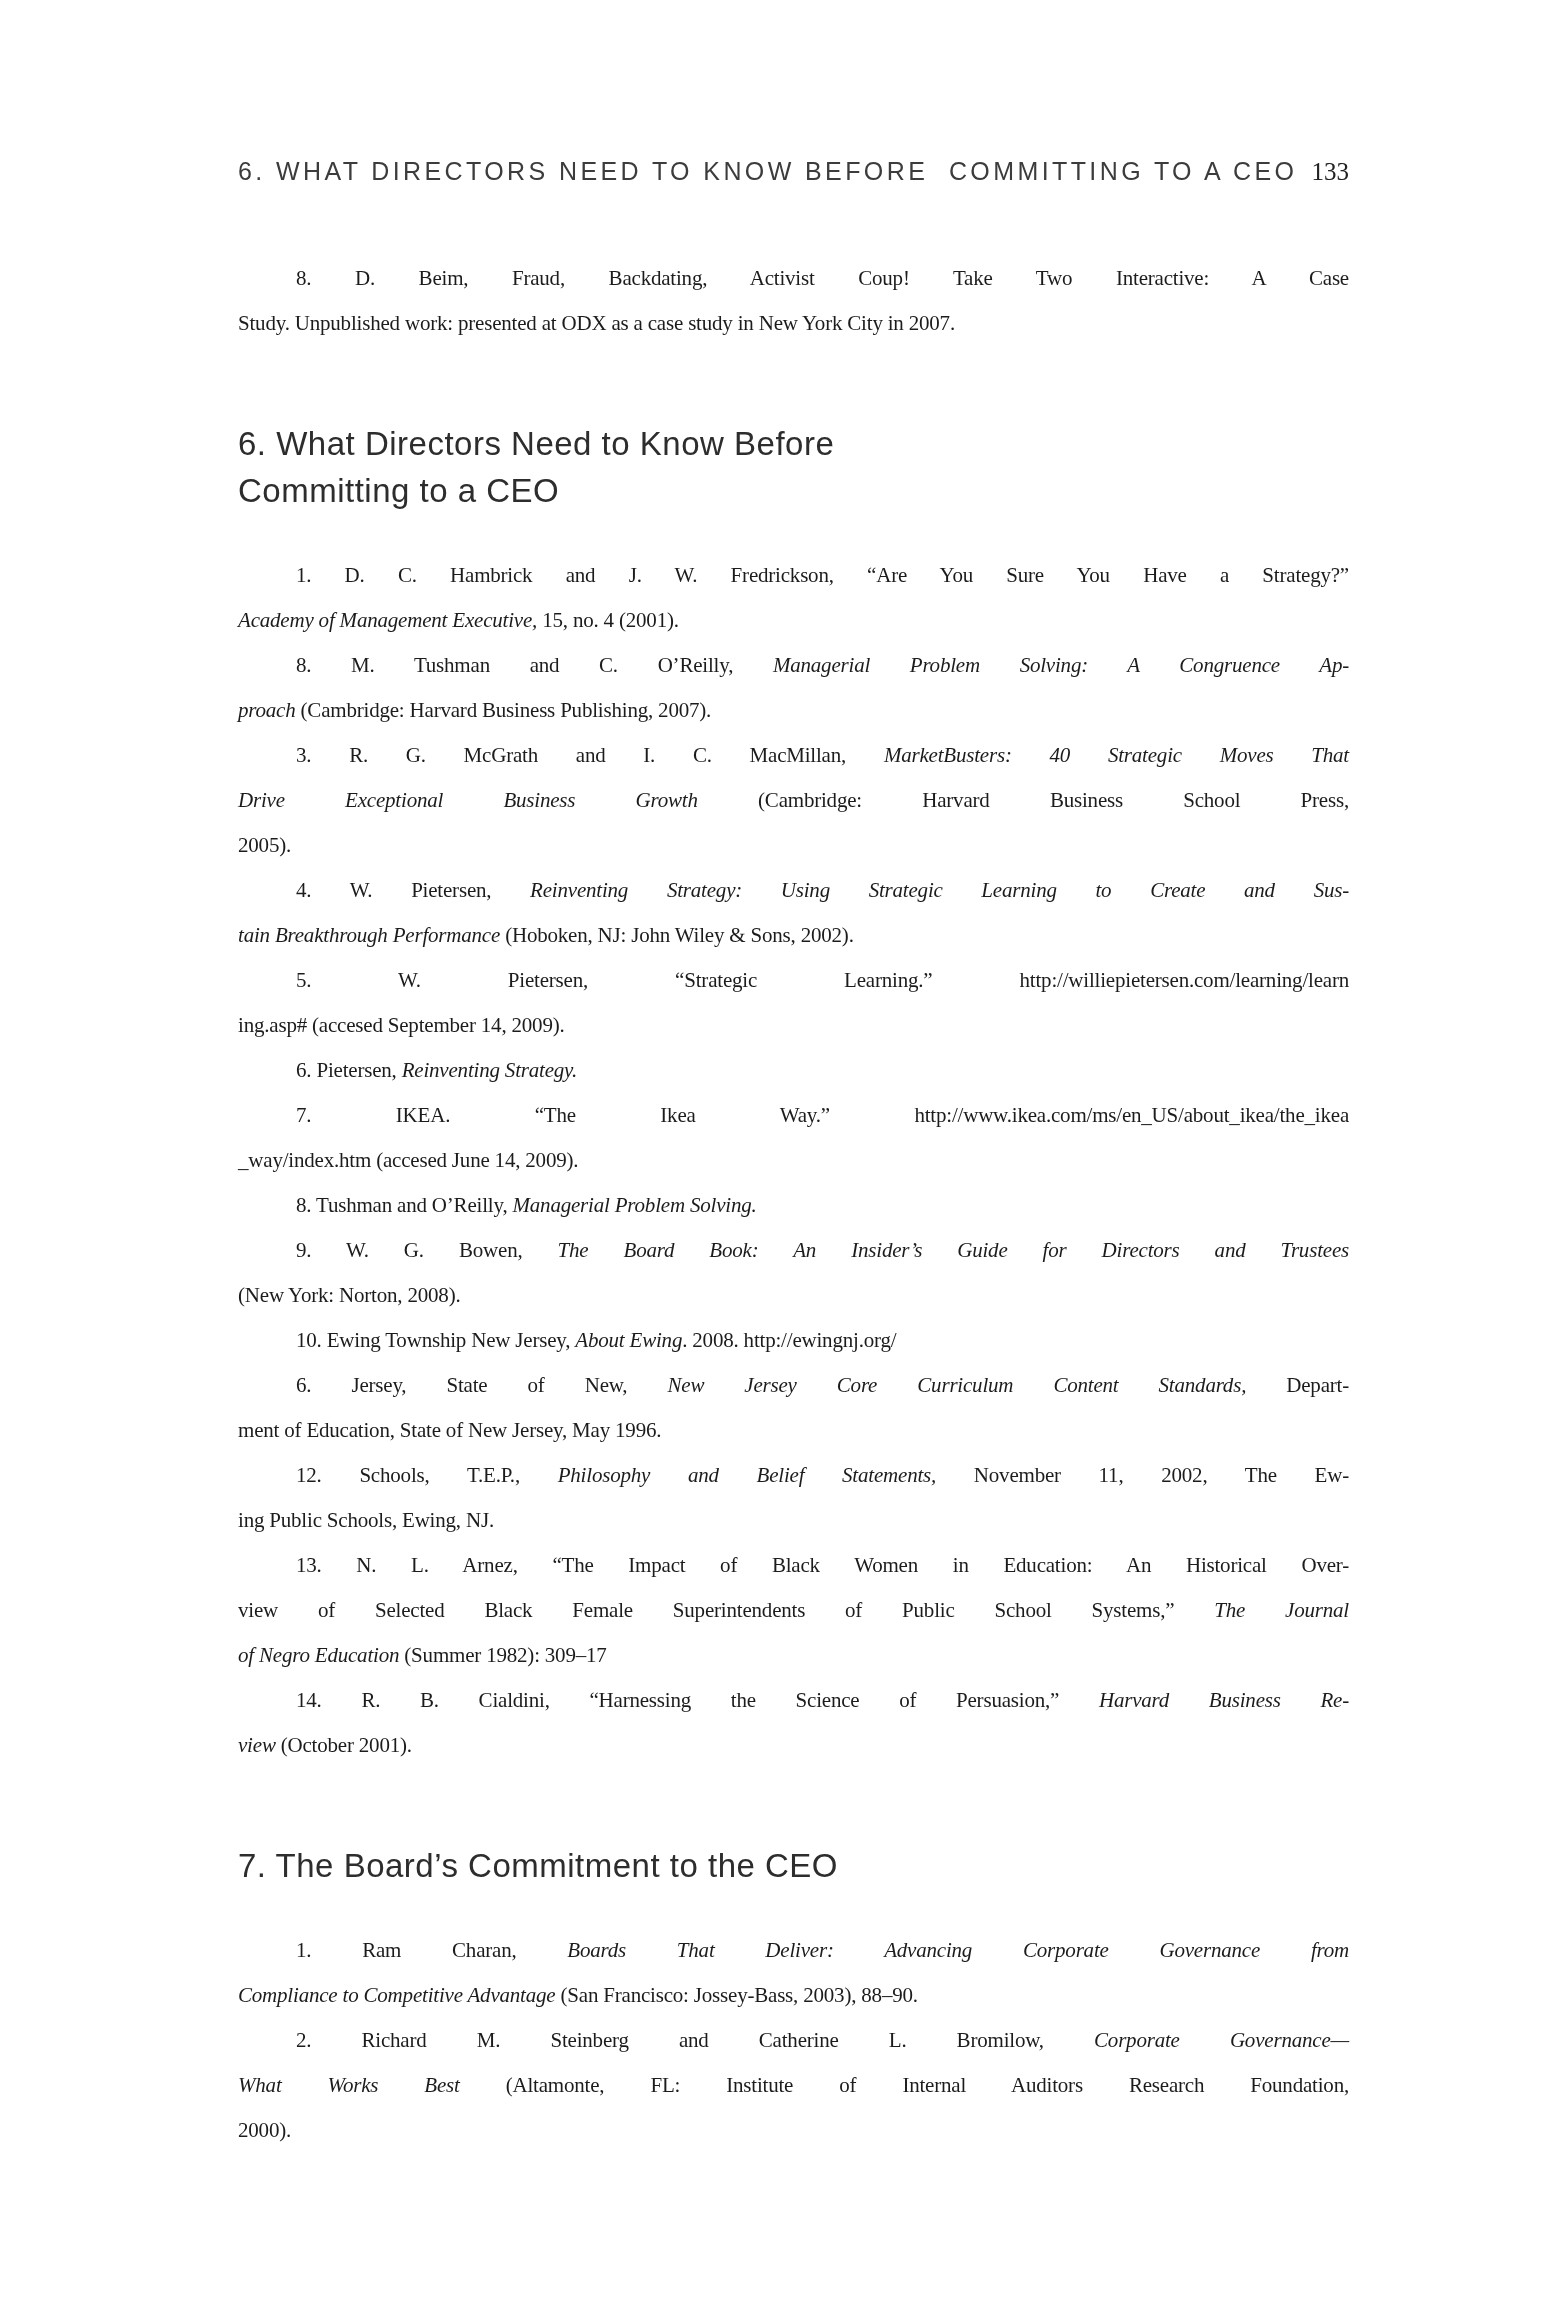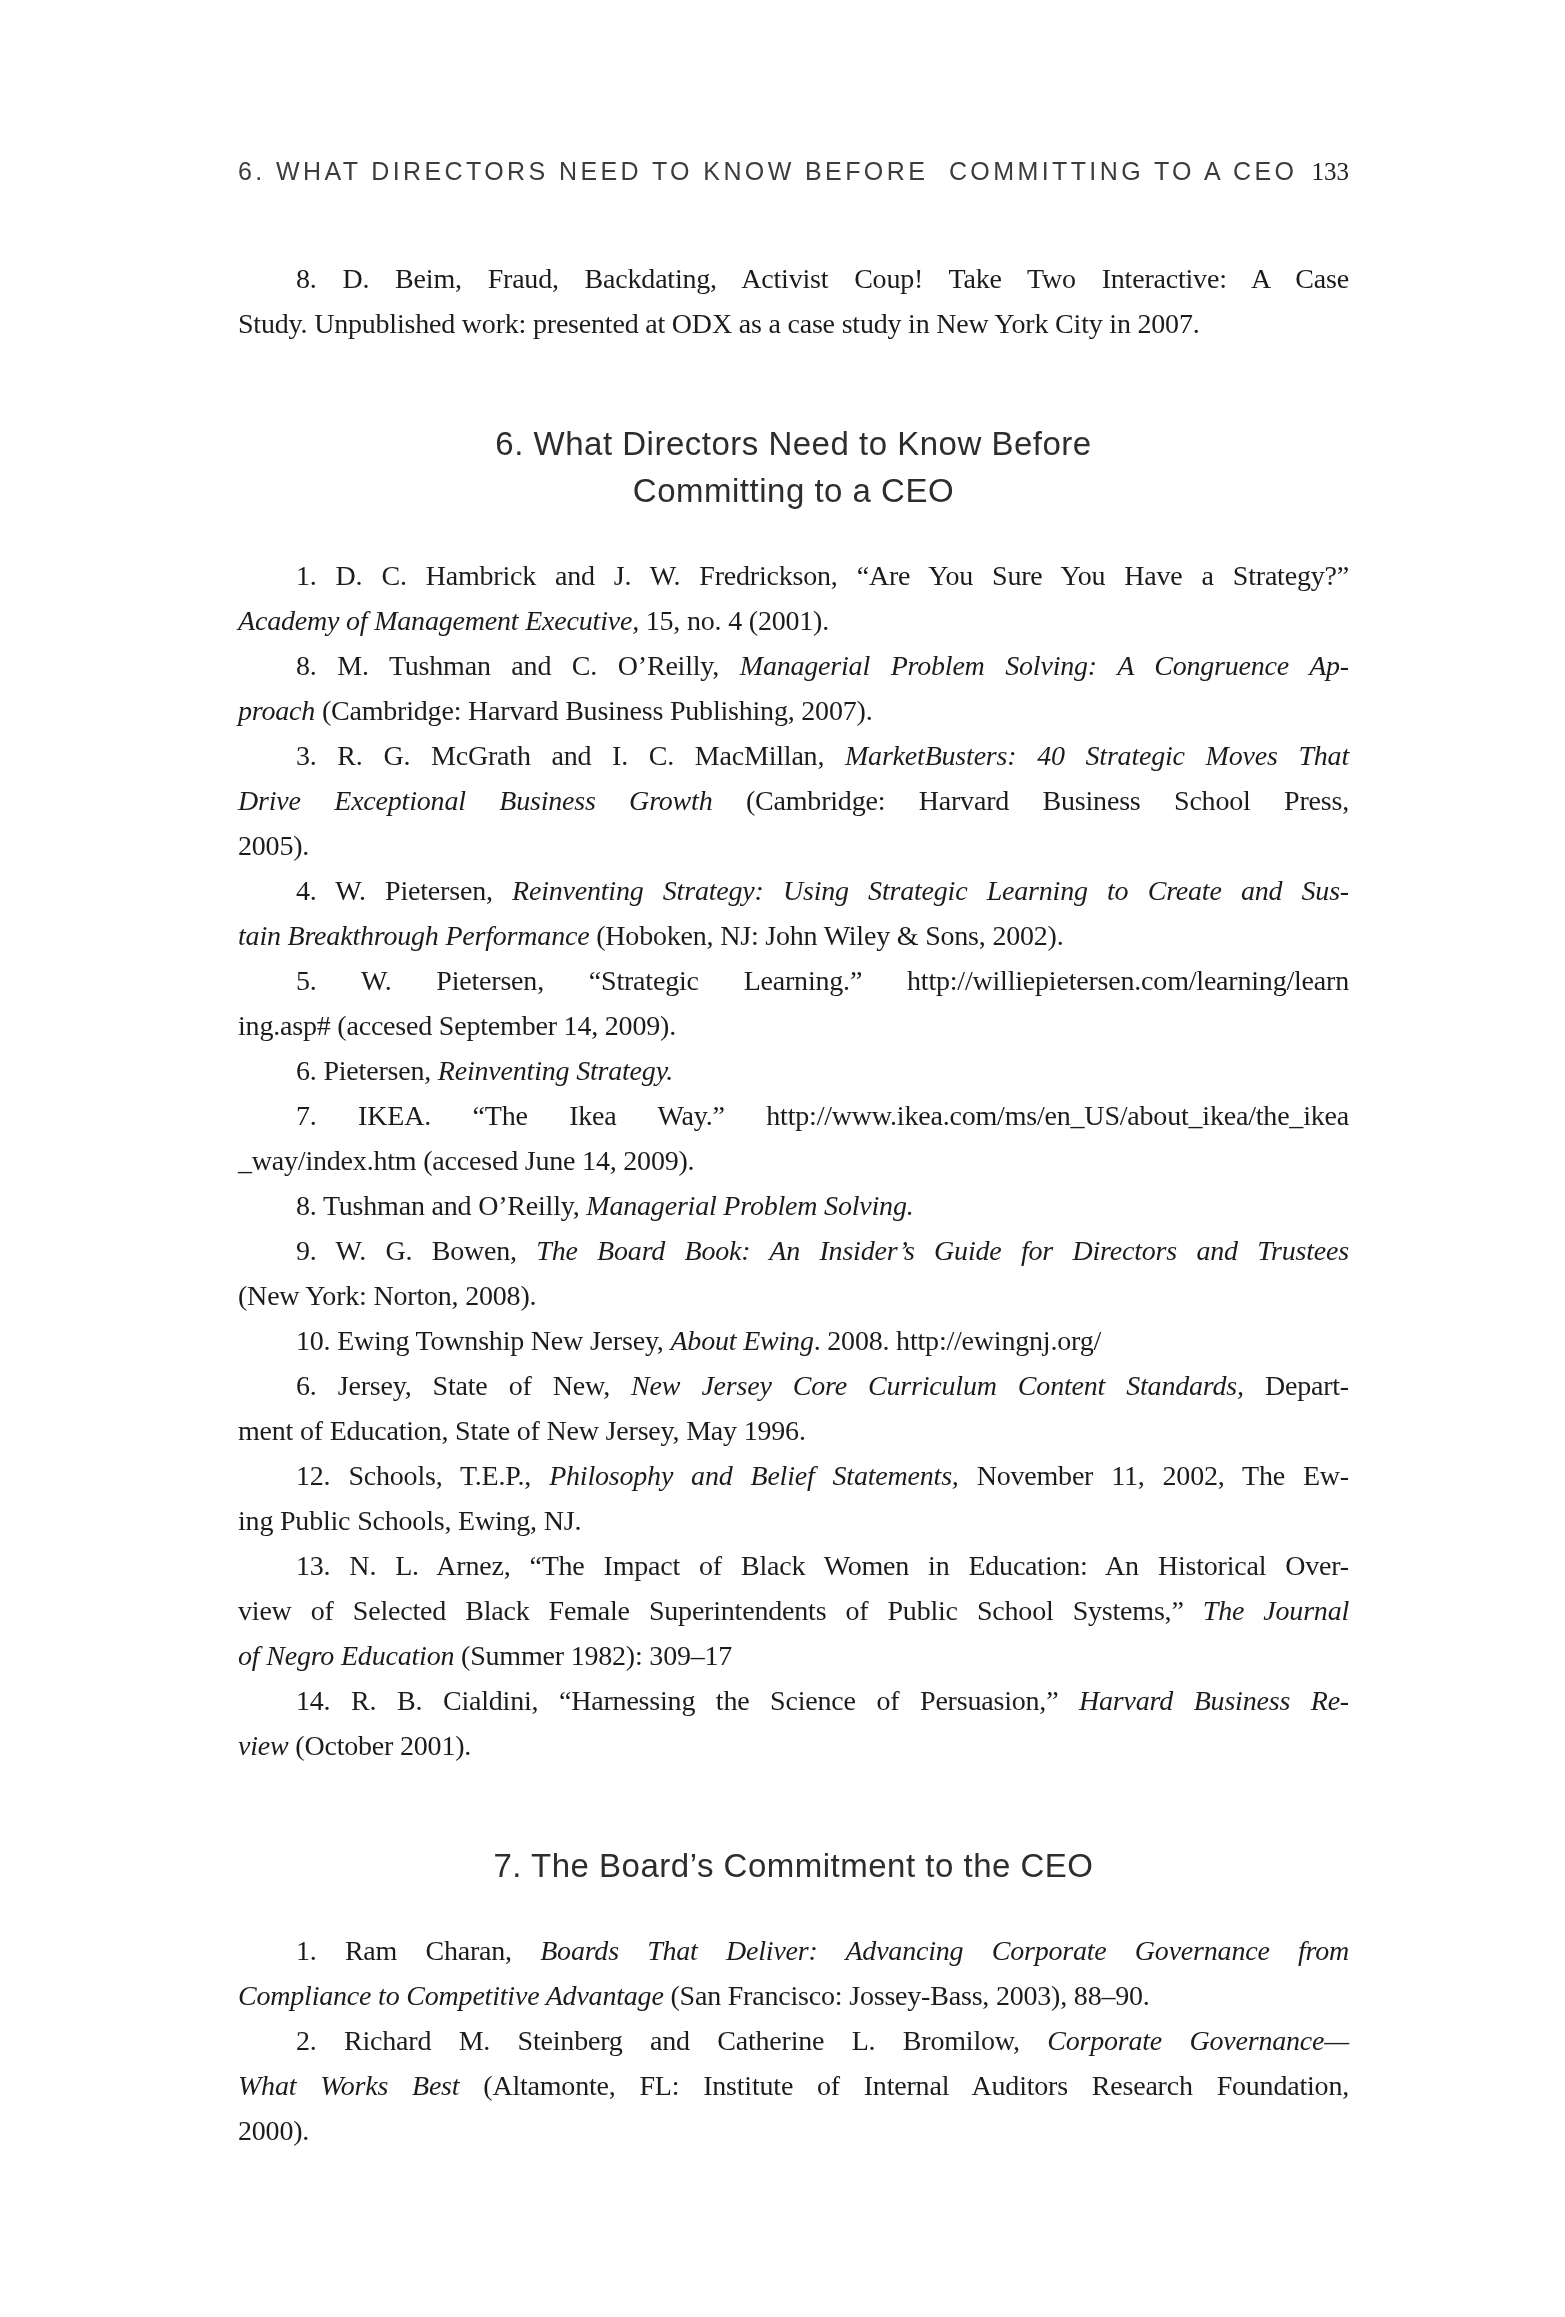"8. D. Beim, Fraud, Backdating," .note { font-size: 28px -> 21px }
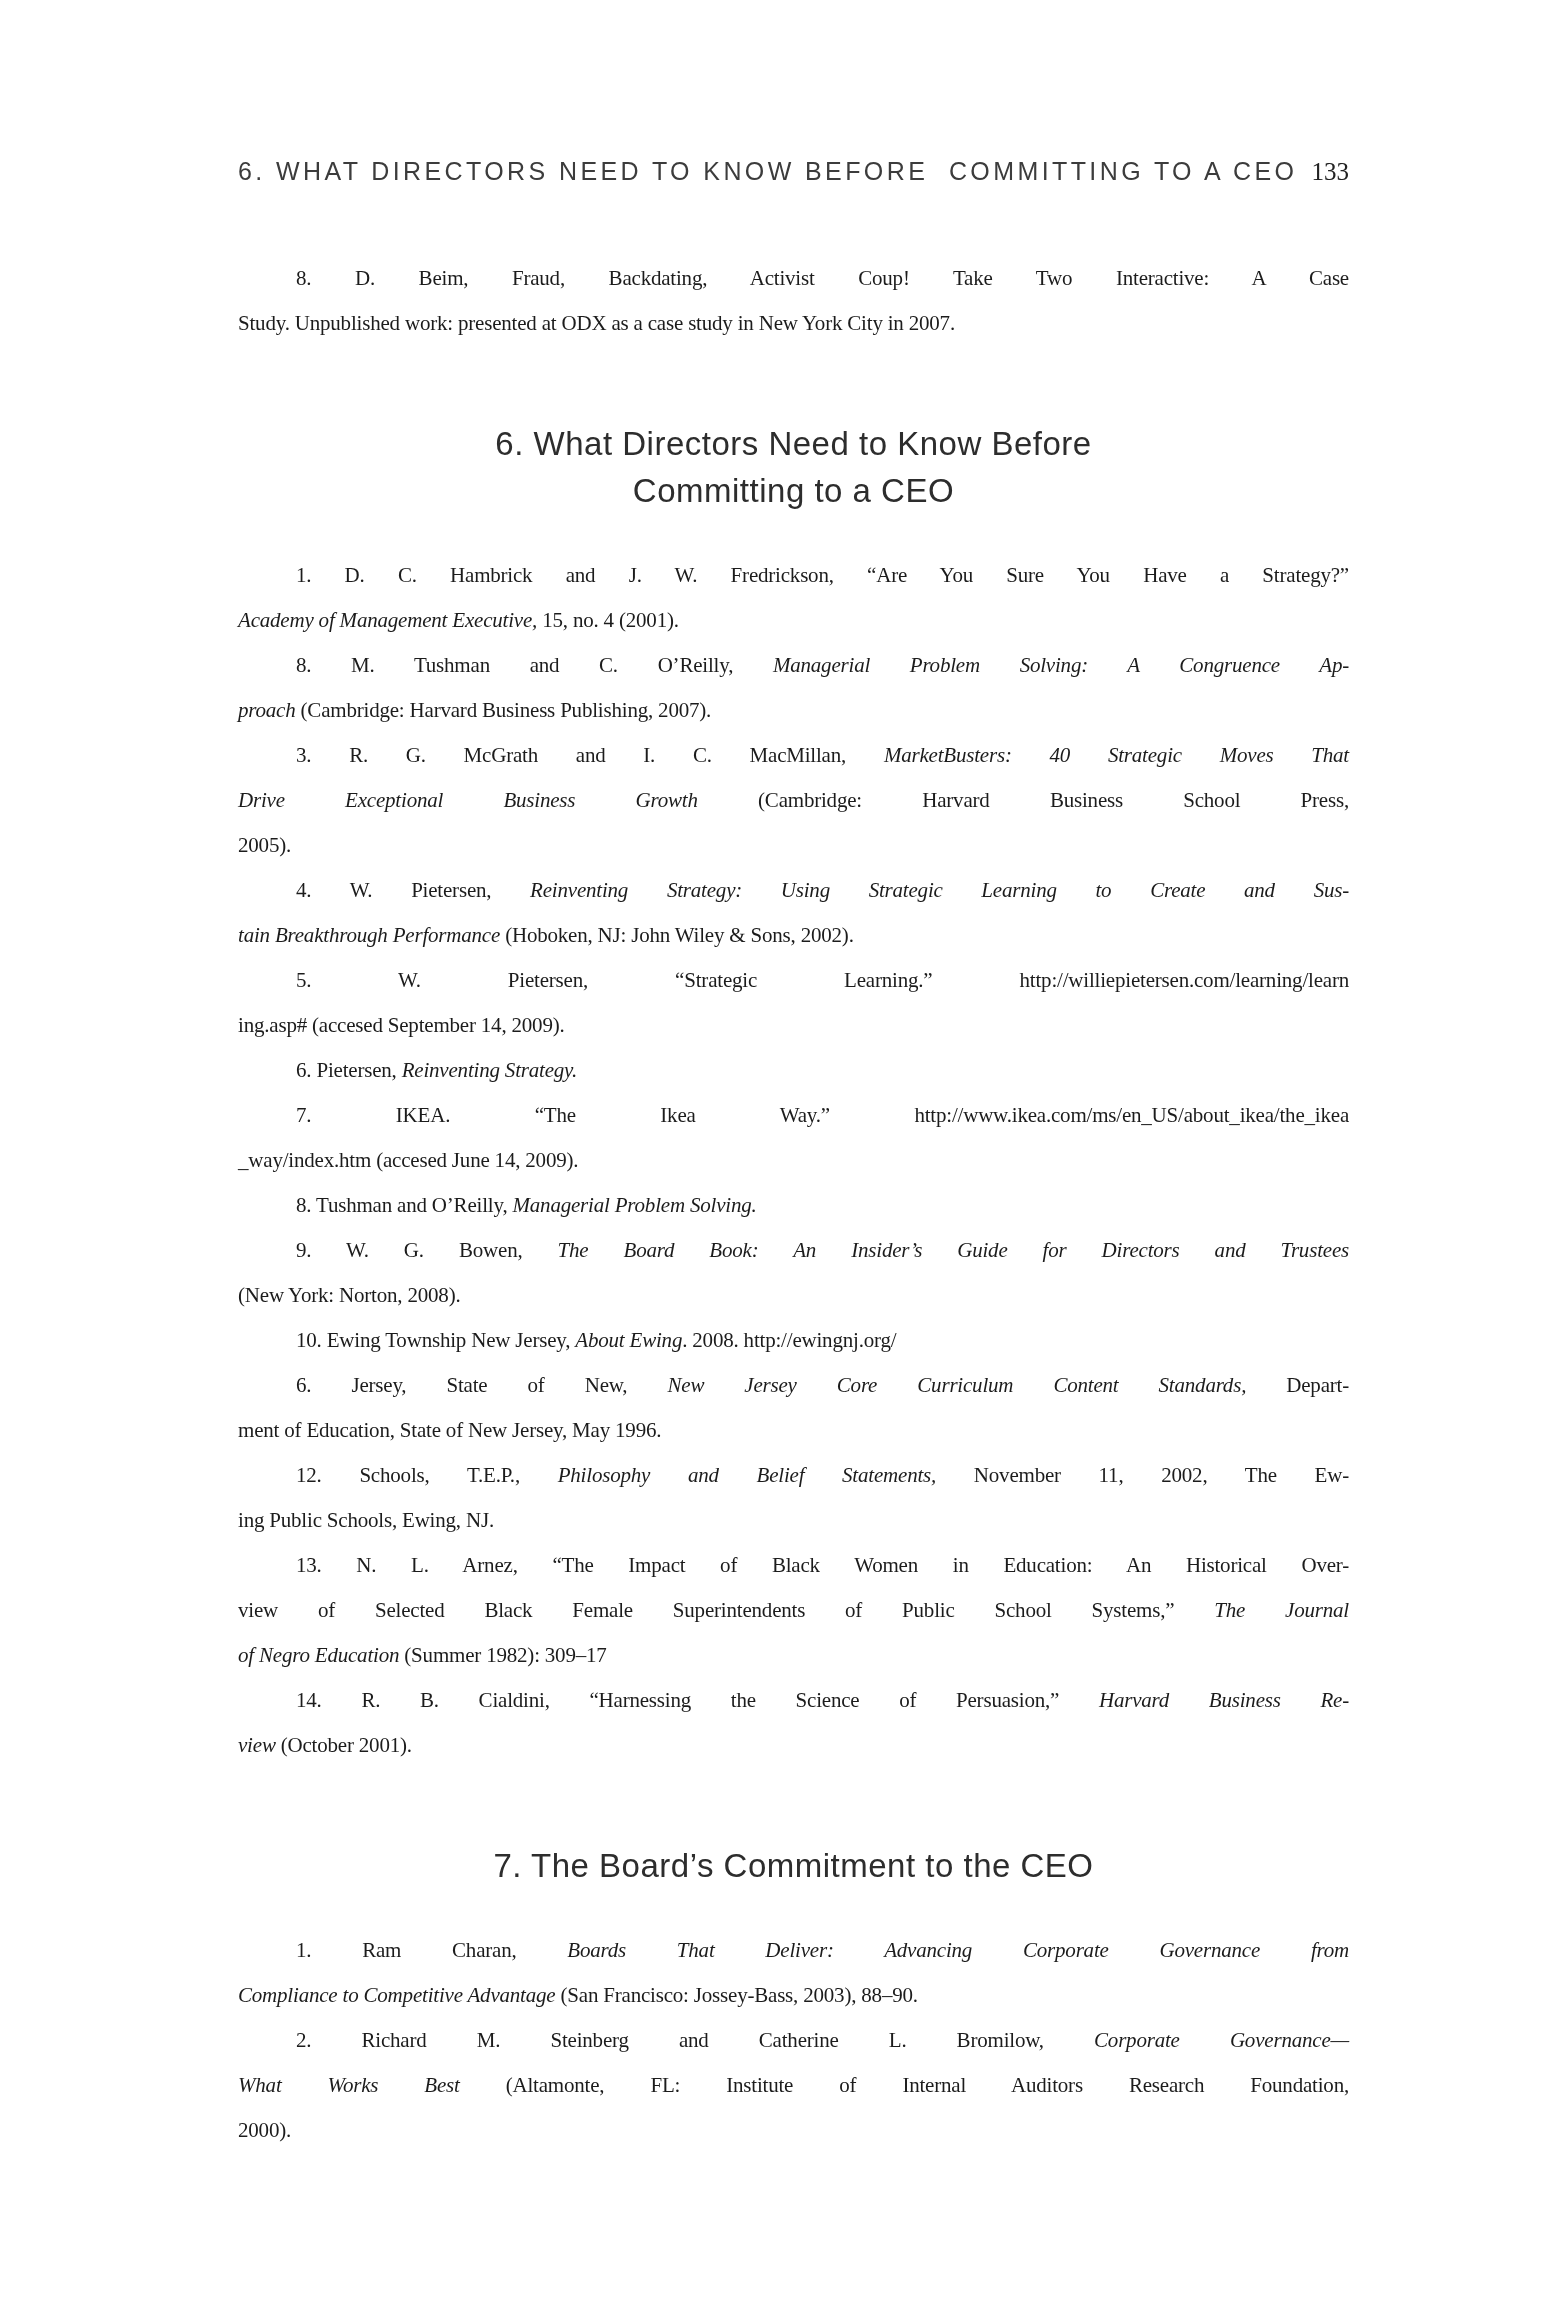"6. What Directors Need to Know Before" .section-heading { text-align: center -> none }
